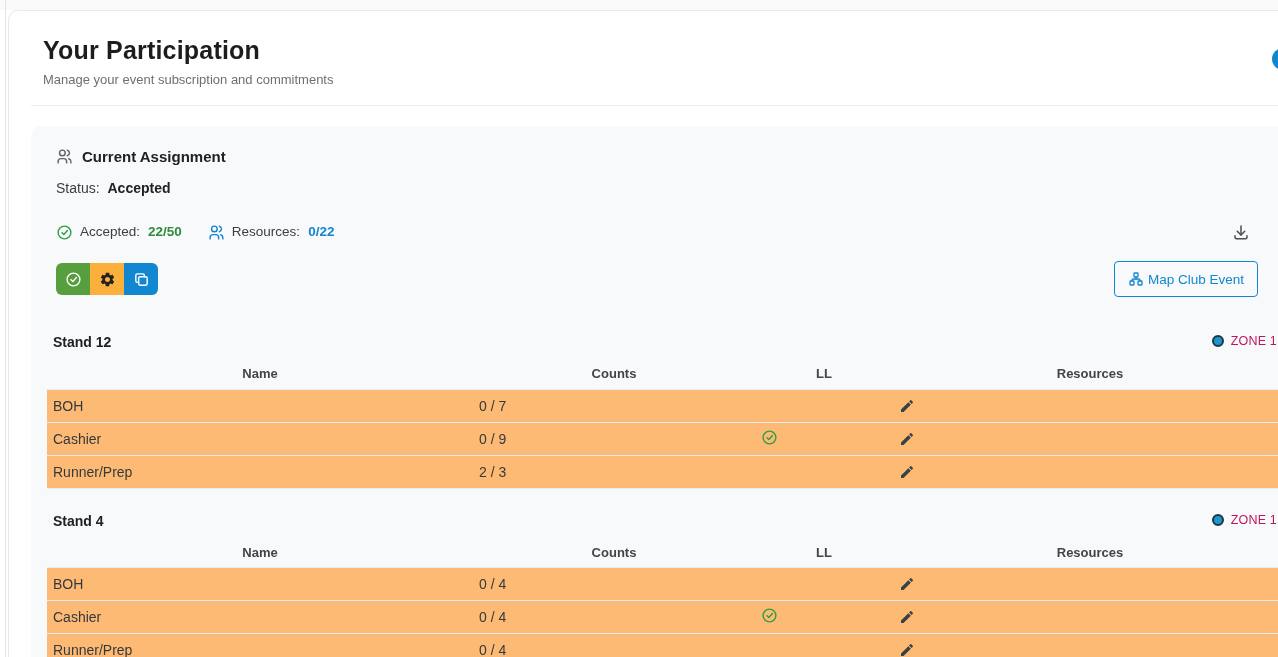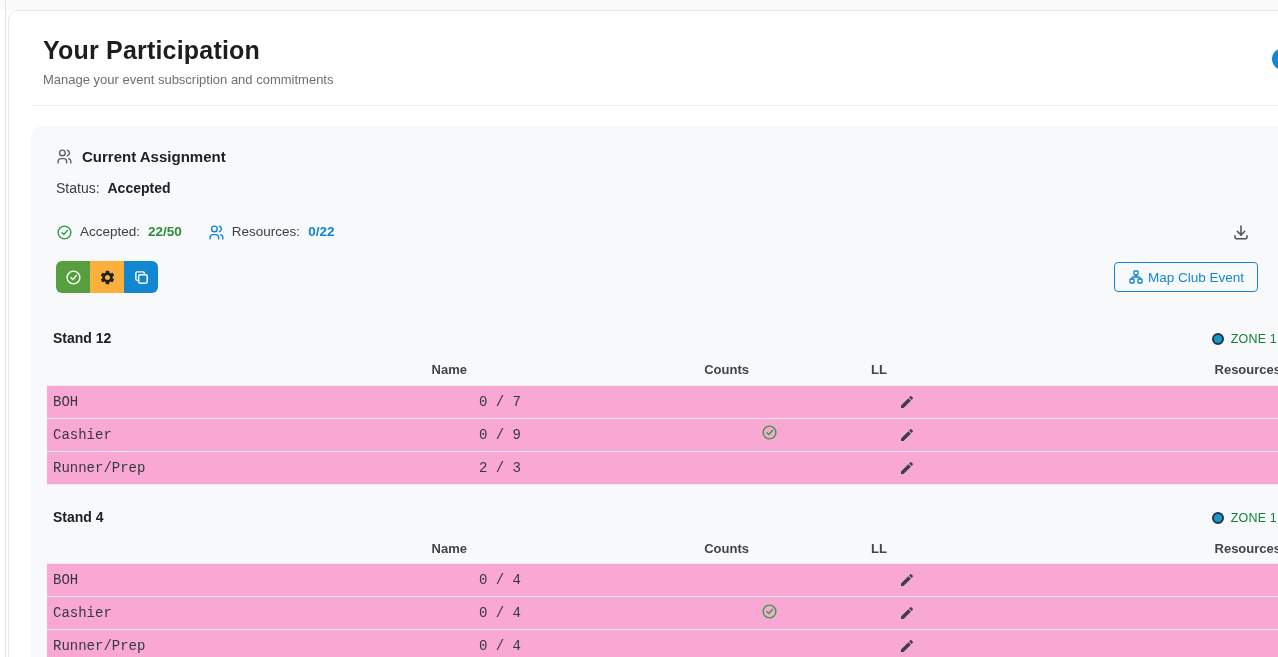"Map Club Event" .map-btn { height: 30px -> 36px }
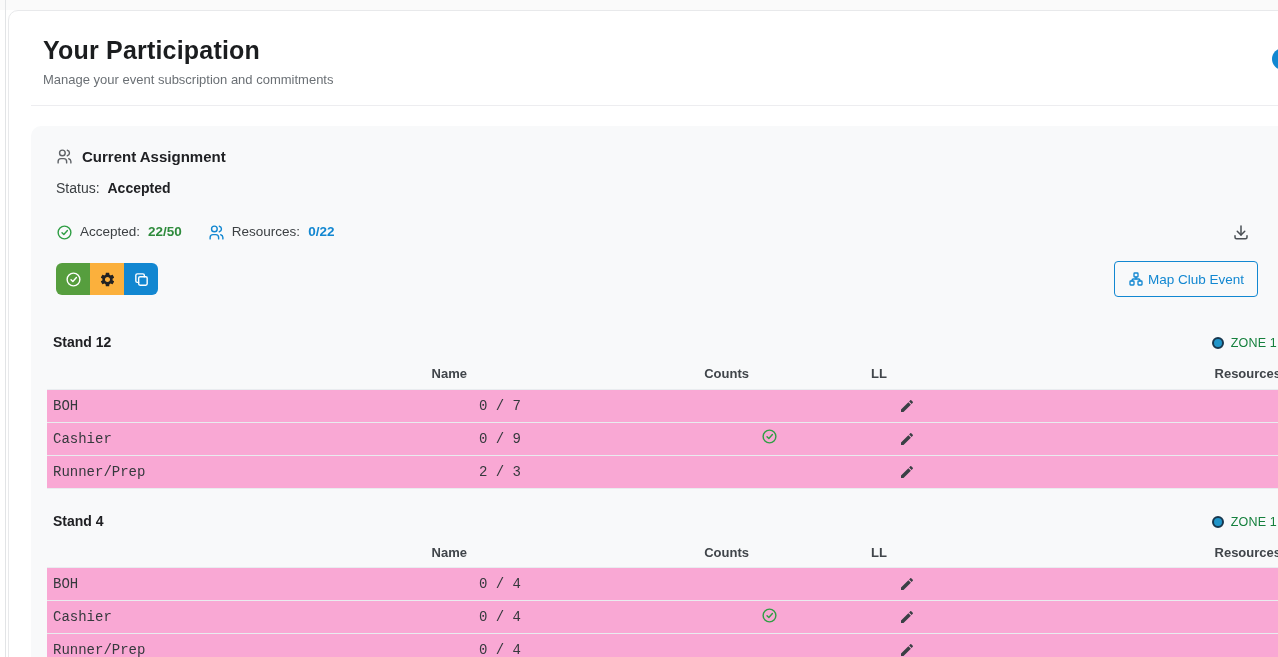"Stand 12" .stand-head { align-items: flex-end -> flex-start }
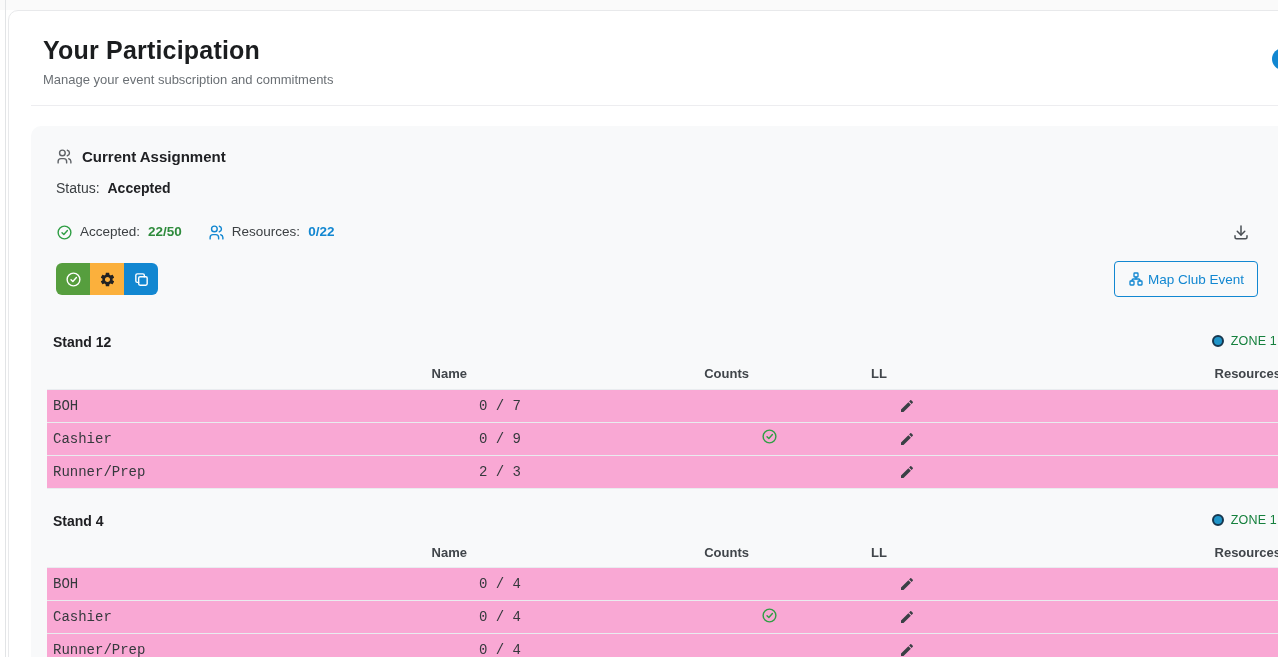"ZONE 1" .zone-text { color: #15803d -> #be185d }
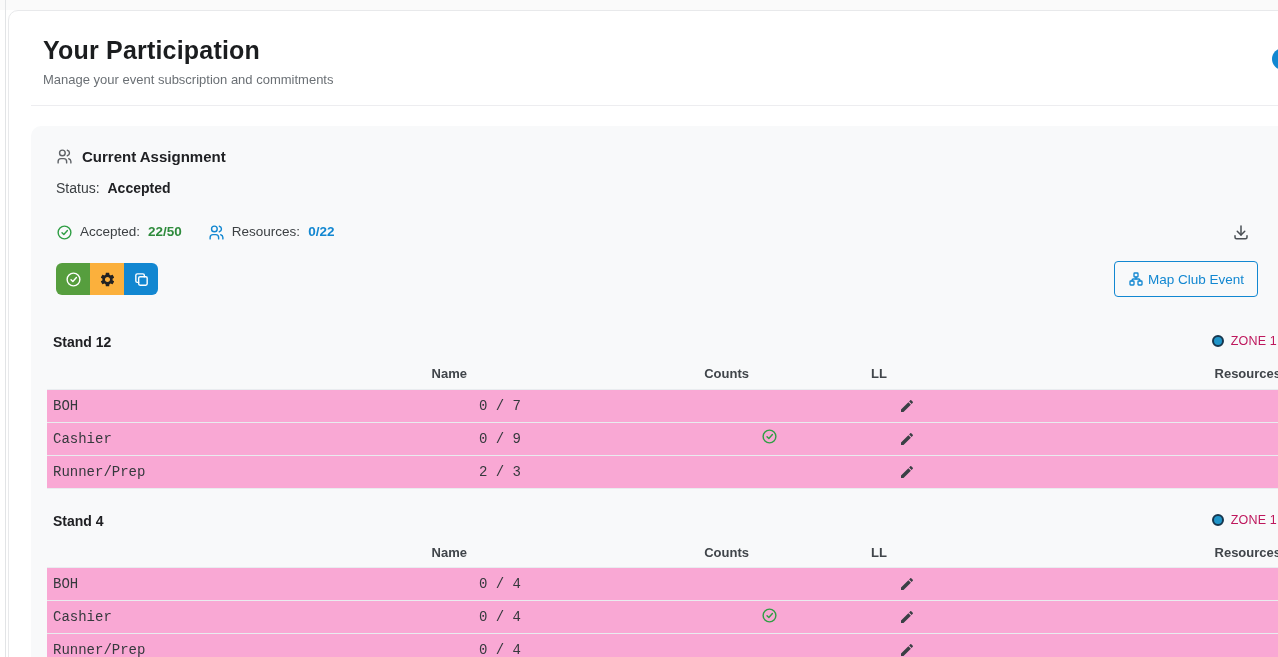"Name" .stand-table th { text-align: right -> center }
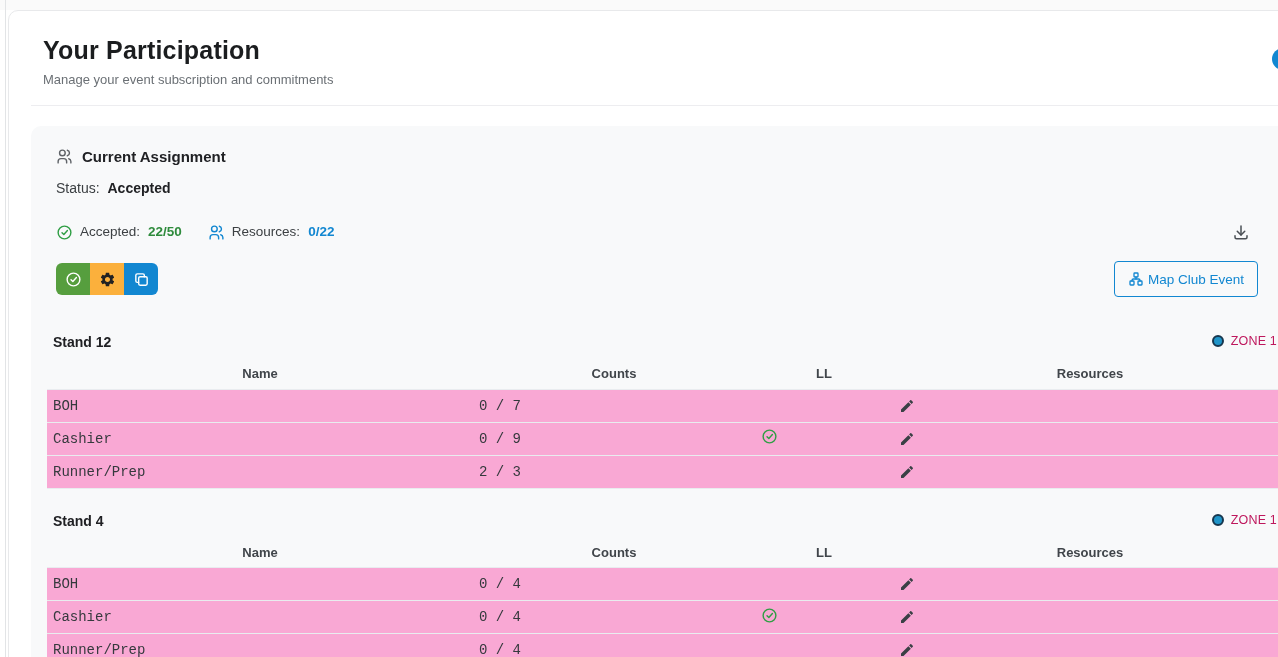"BOH" .stand-table td { background: #f9a8d4 -> #fdba74; font-family: Liberation Mono, monospace -> none }
